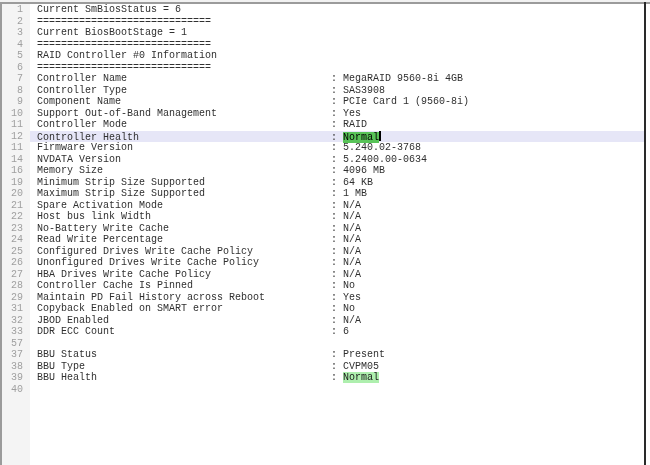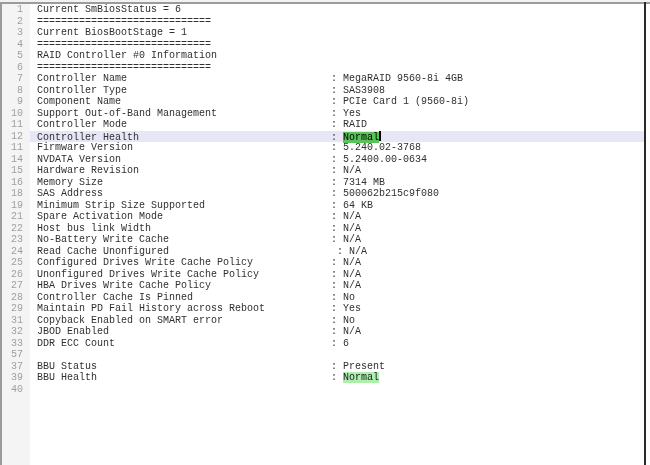"15" div.line { html: <div> <span>15</span> <span>Hardware Revision : N/A</span> </div> -> none }
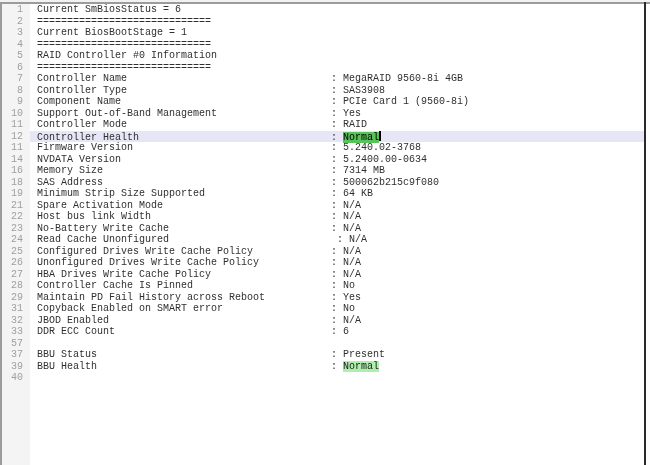"Memory Size : 7314 MB" span.lt { text: 7314 -> 4096 }
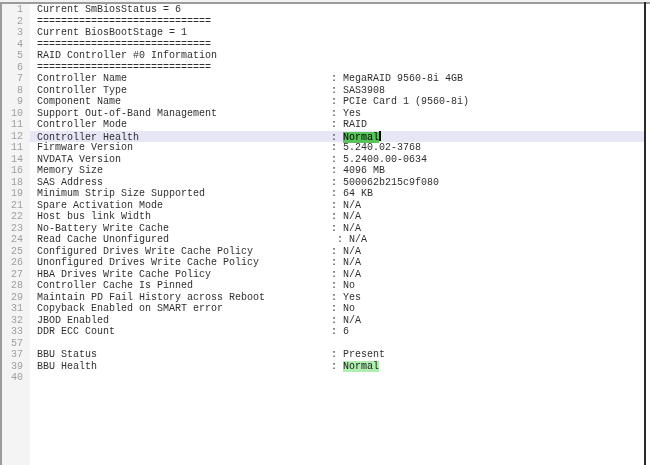"18" div.line { html: <div> <span>18</span> <span>SAS Address : 500062b215c9f080</span> </div> -> none }
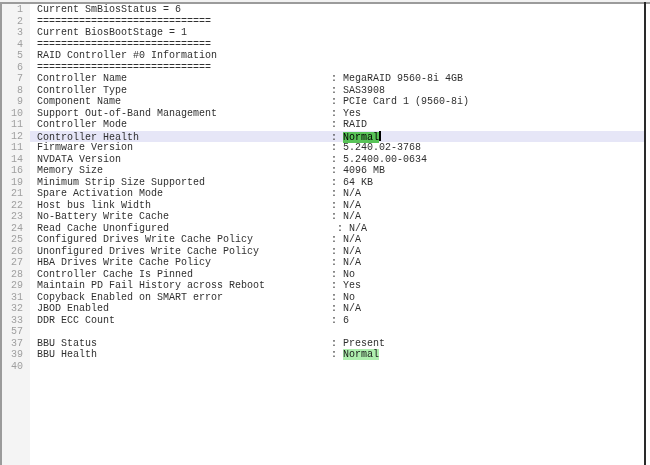"20" div.line { html: none -> <div> <span>20</span> <span>Maximum Strip Size Supported : 1 MB</span> </div> }
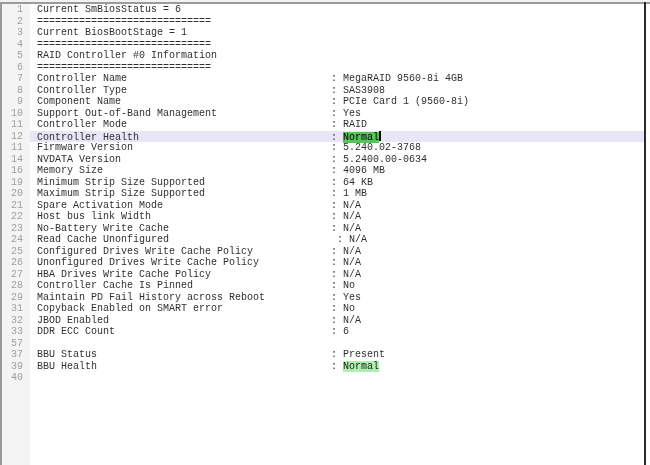"Read Cache Unonfigured : N/A" span.lt { text: Cache Unonfigured -> Write Percentage }
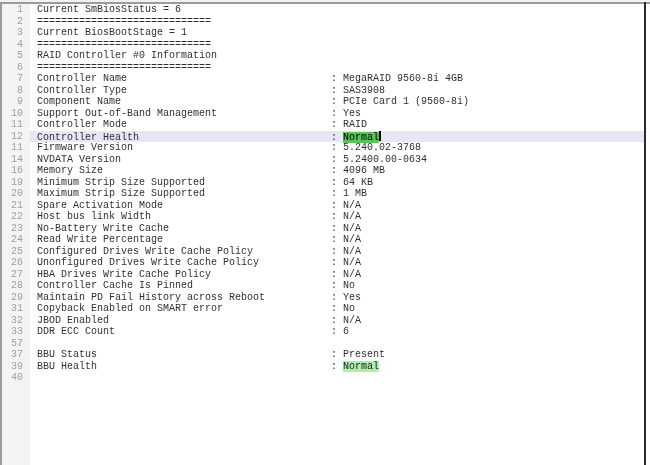"38" div.line { html: none -> <div> <span>38</span> <span>BBU Type : CVPM05</span> </div> }
